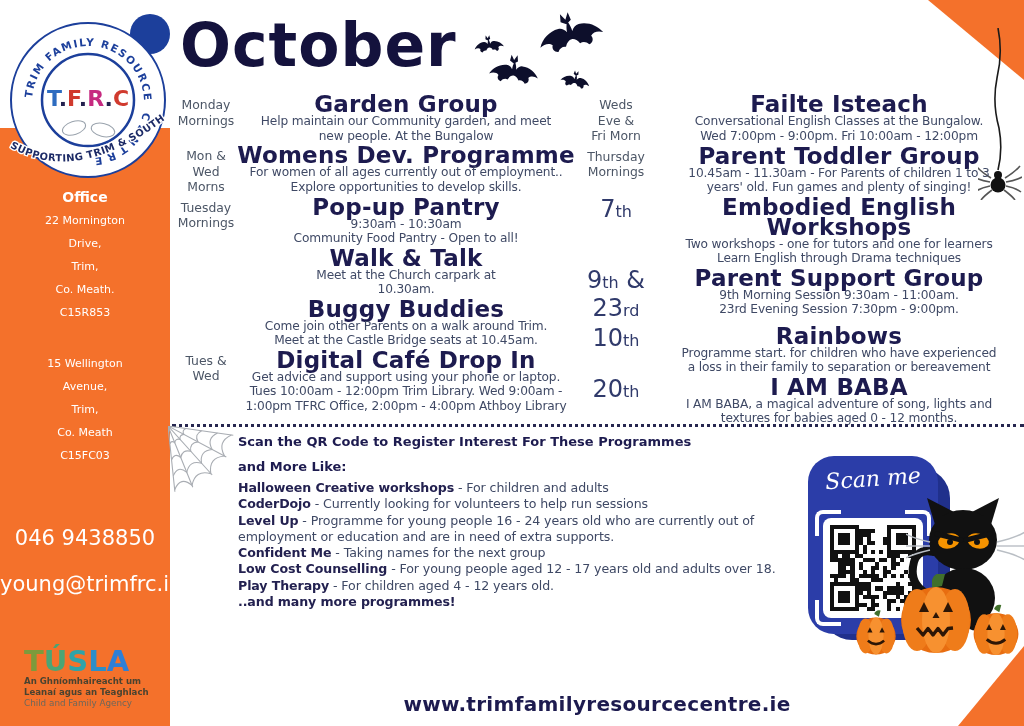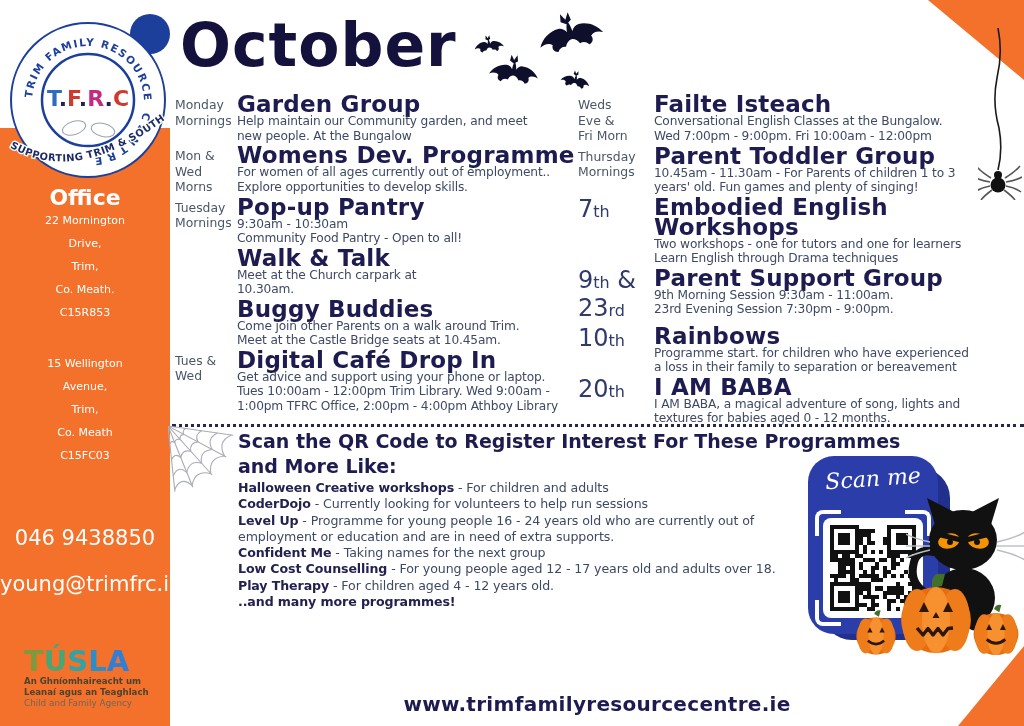"Monday" .prog-col { text-align: none -> center }
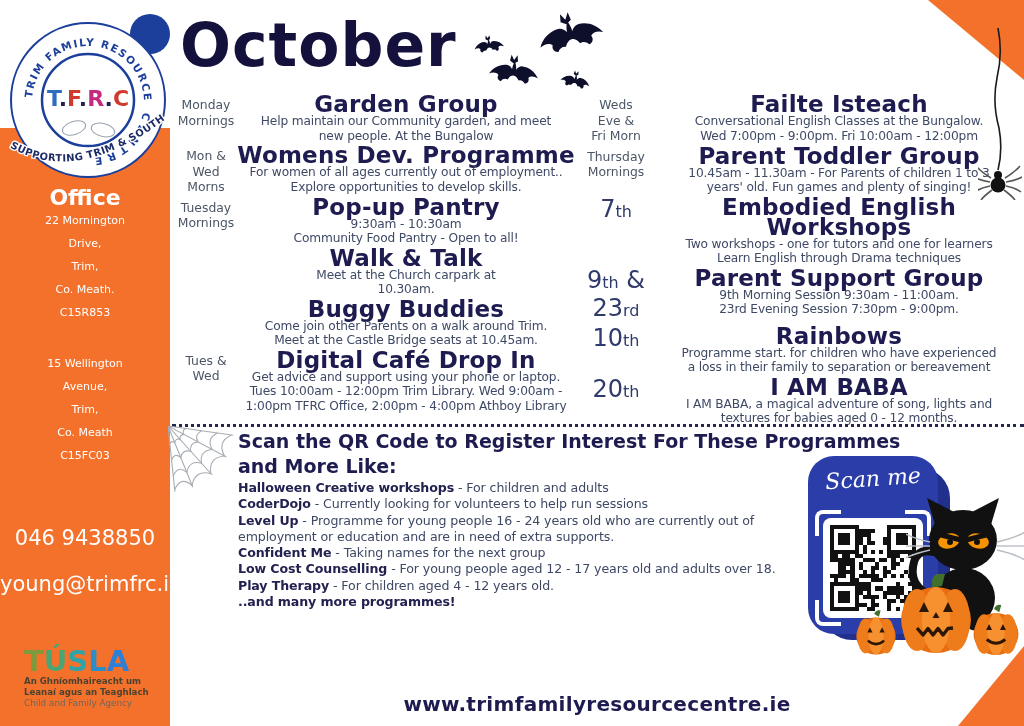"Office" .side-heading { font-size: 22px -> 14px }
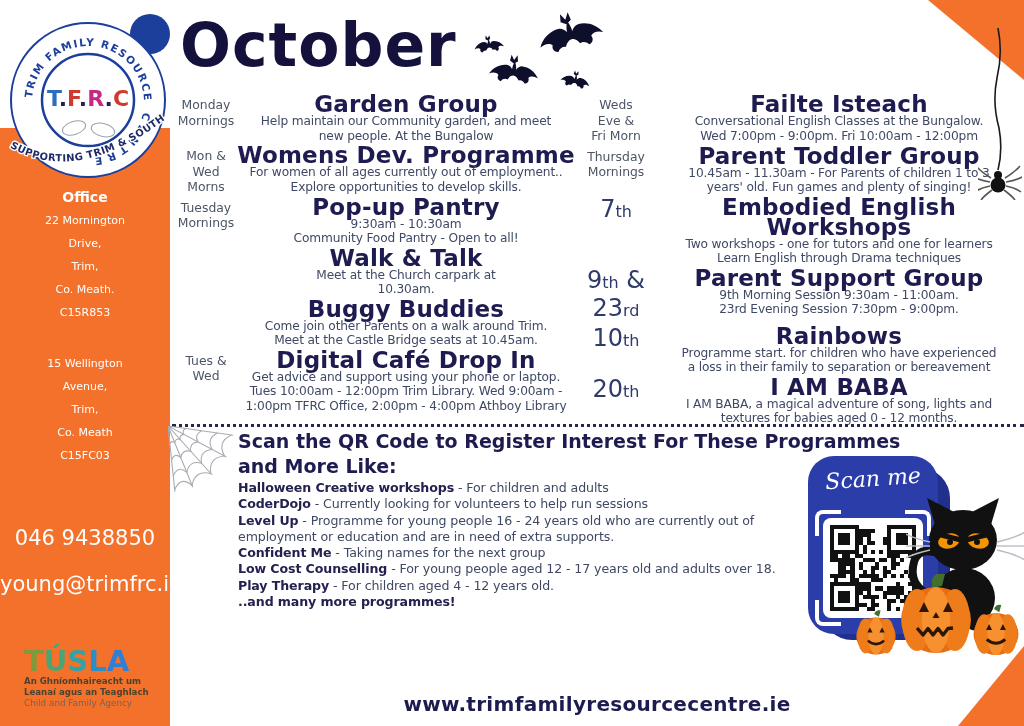"Scan the QR Code to" .reg-heading { font-size: 19px -> 13px }
